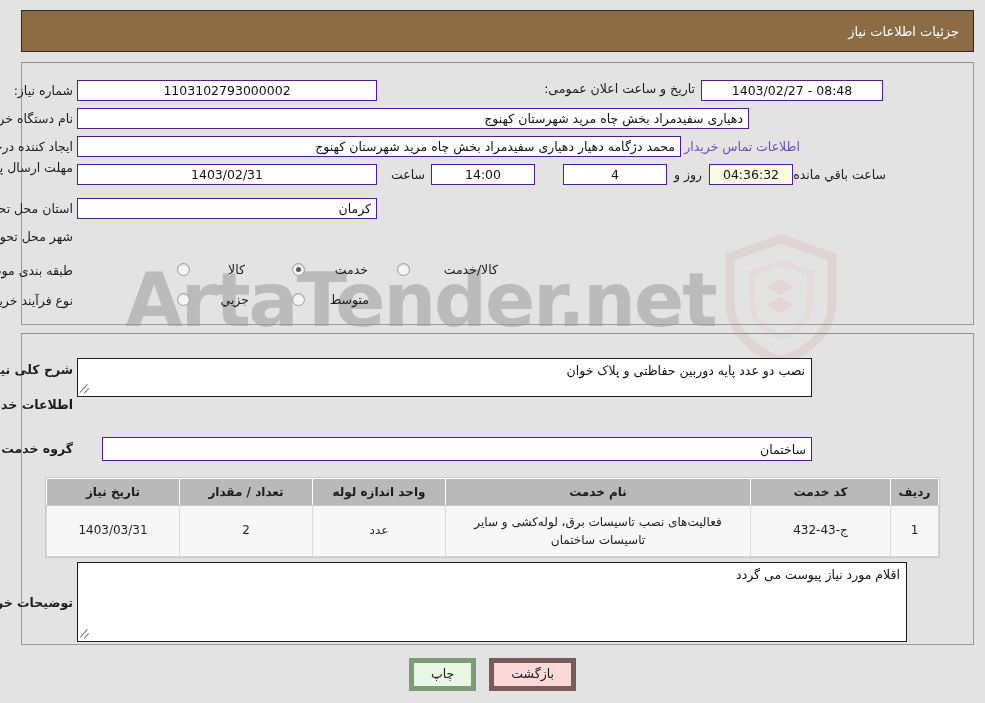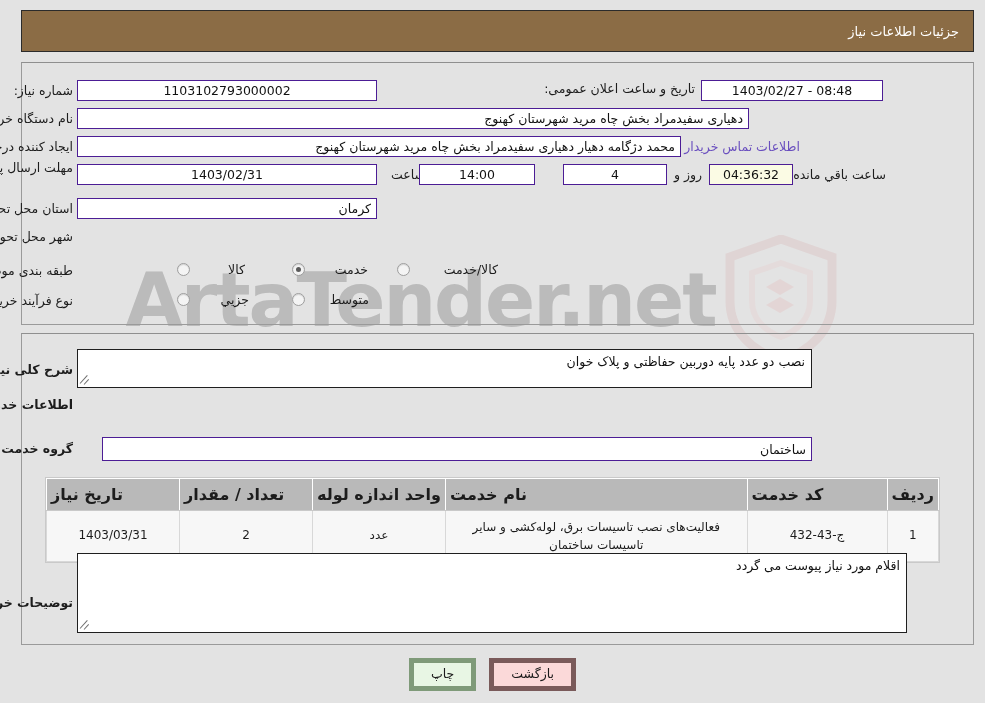"14:00" div.fld { width: 116px -> 104px }
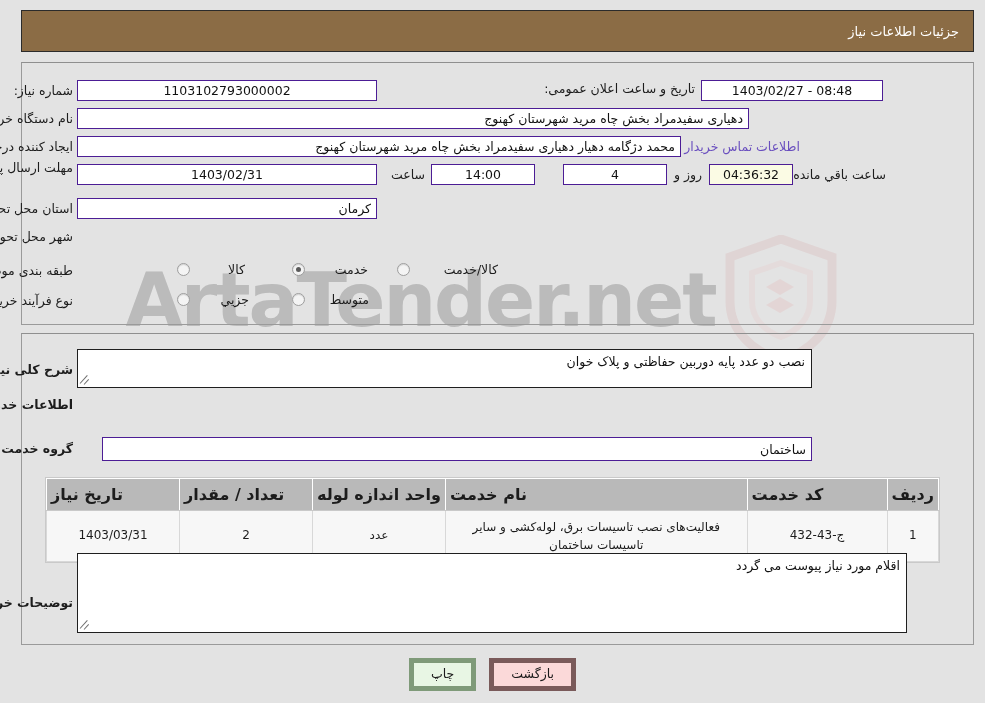"نصب دو عدد پایه دوربین" .area { margin-top: none -> 9px }
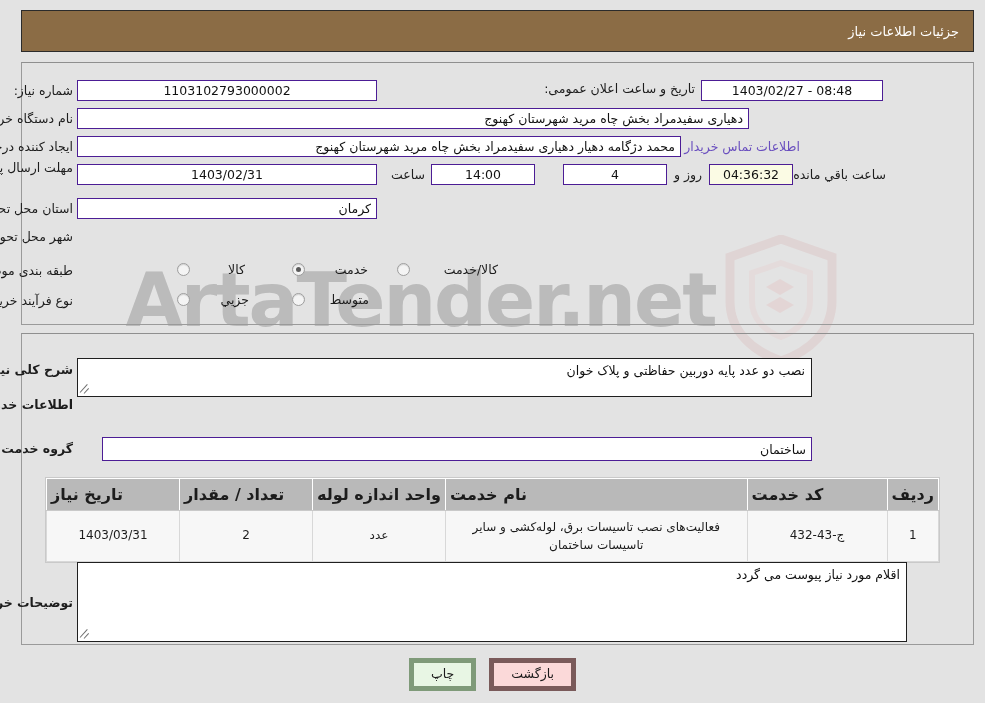"تاریخ نیاز" table.grid thead th { font-size: 16px -> 12px; text-align: left -> center }
